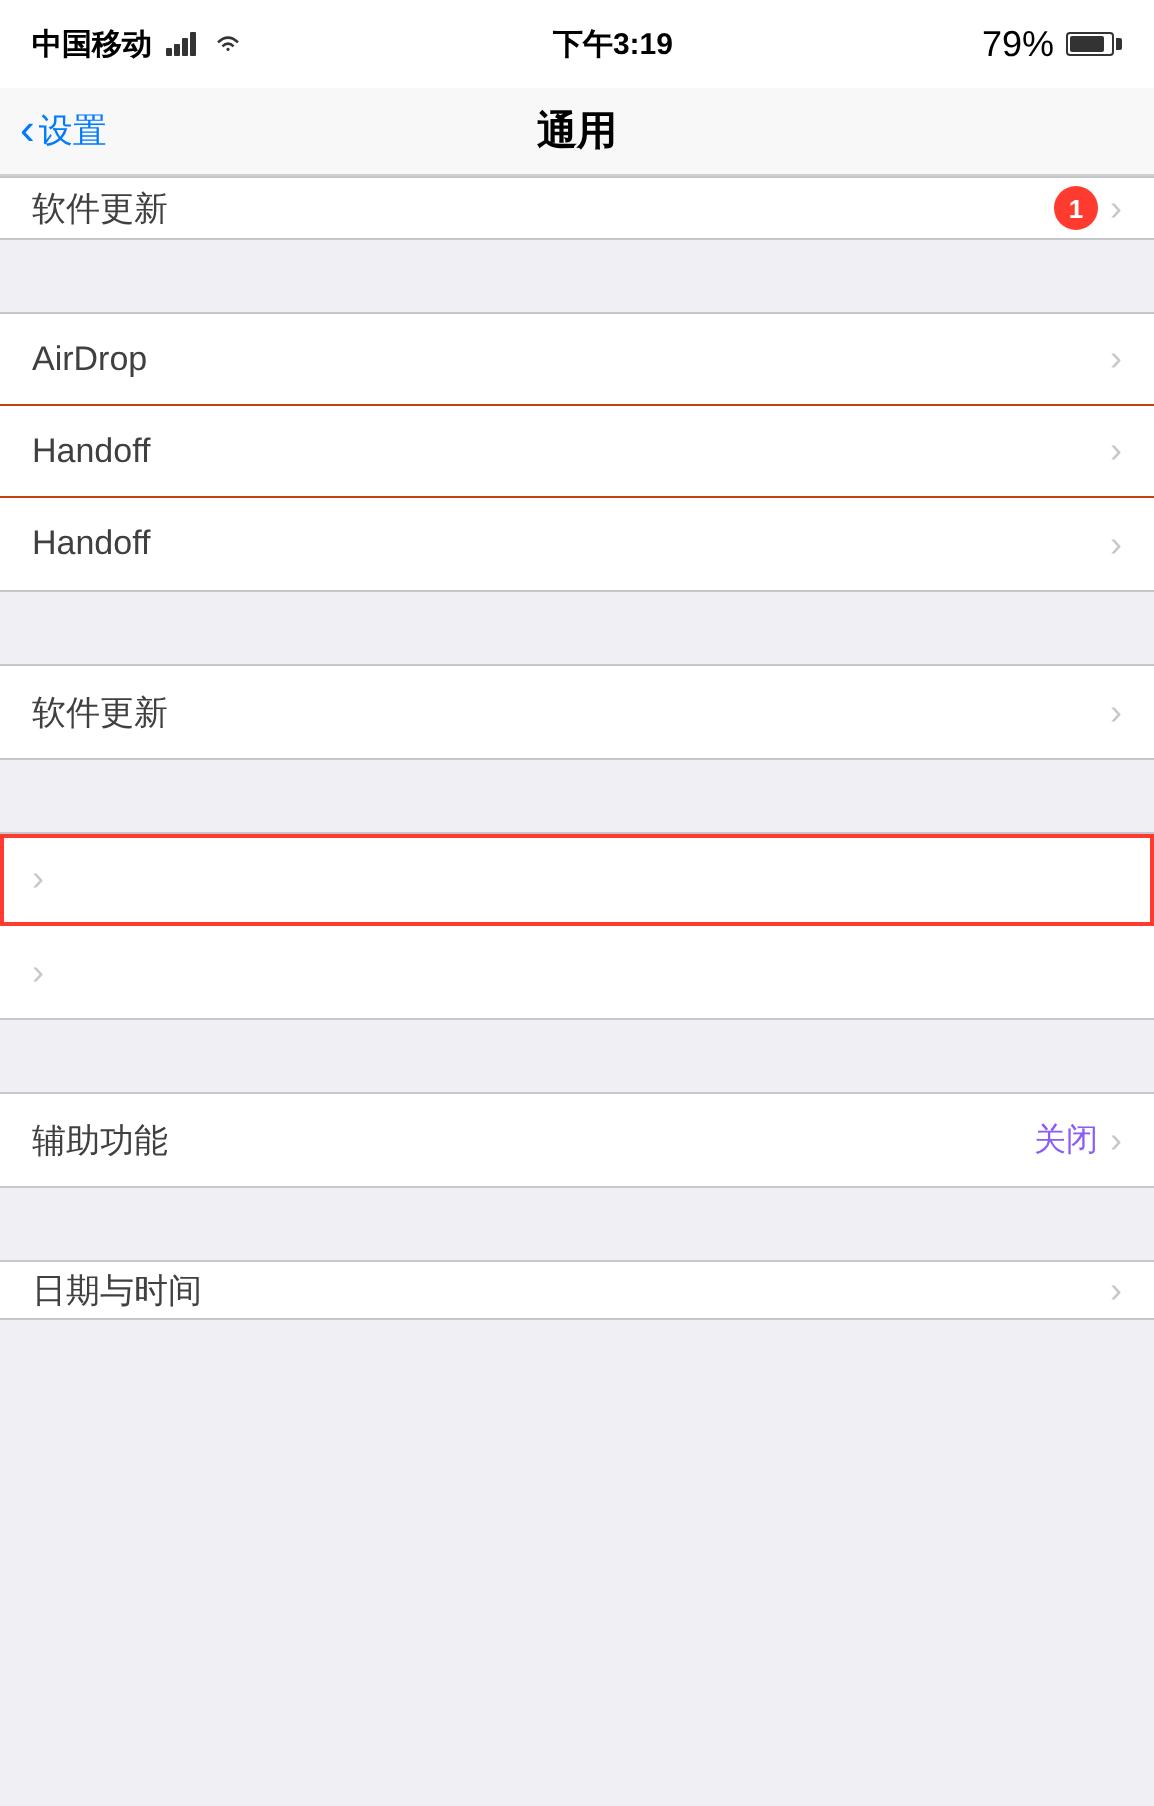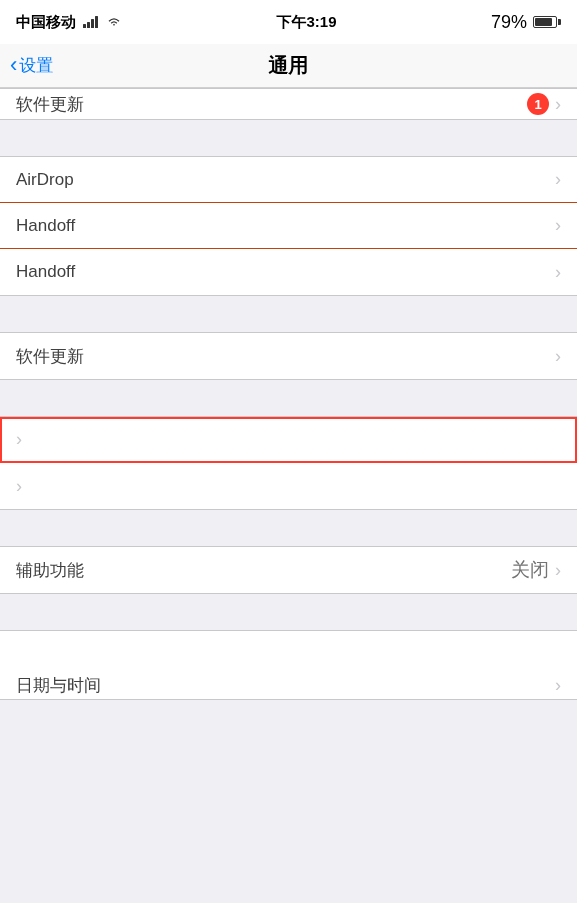"关闭" .row-value { color: #737373 -> #8b5cf6; font-size: 19px -> 16px }
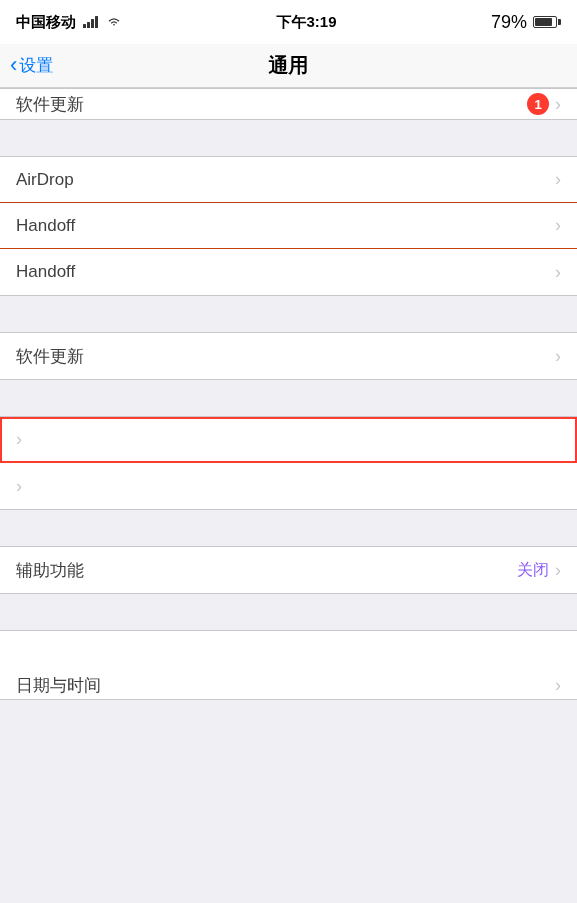"日期与时间" .bottom-partial { margin-top: 40px -> none }
